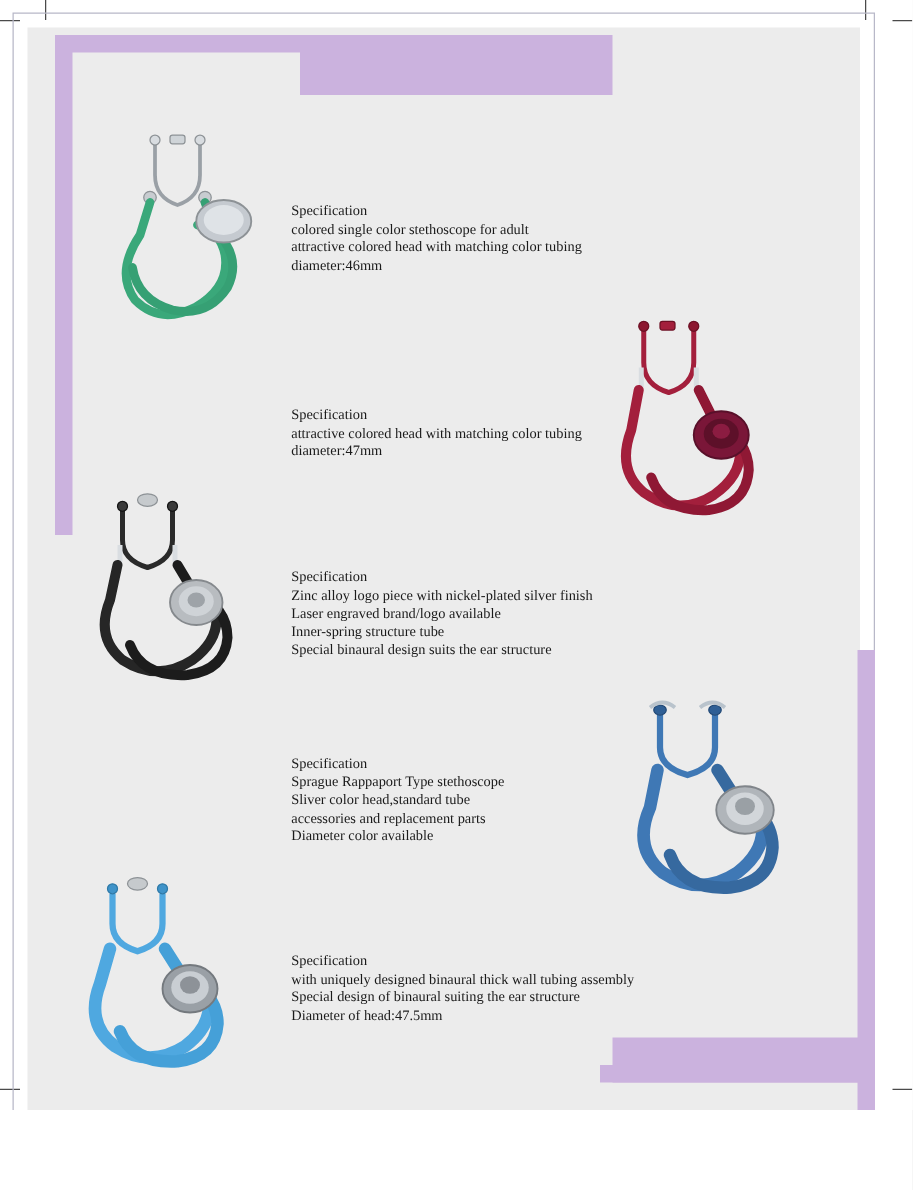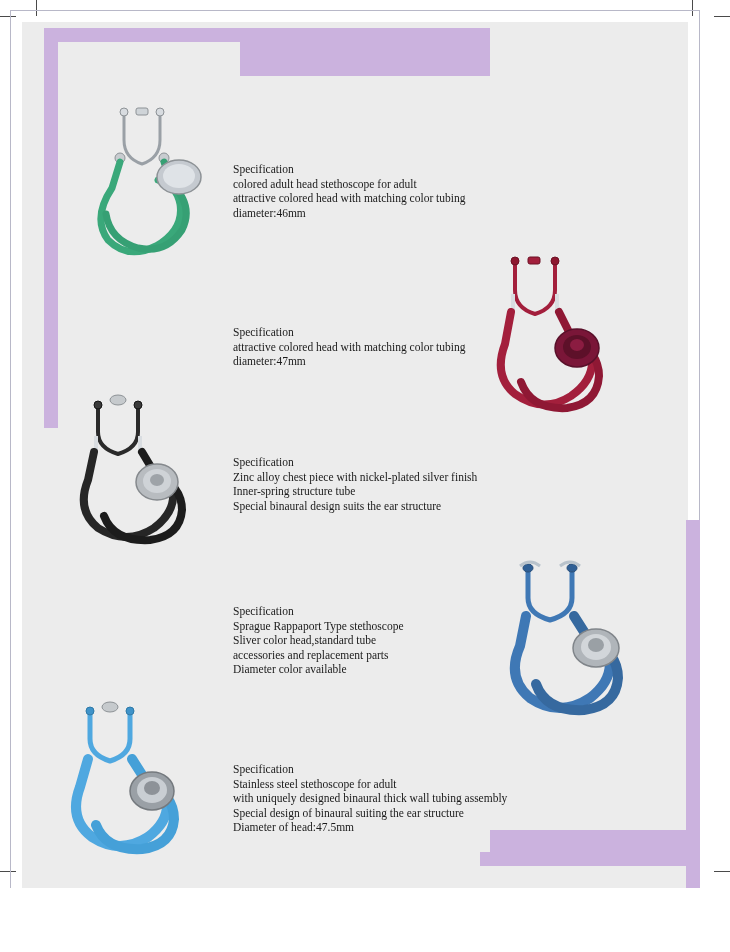"colored adult head stethoscope for" span.spec-line { text: adult head -> single color }
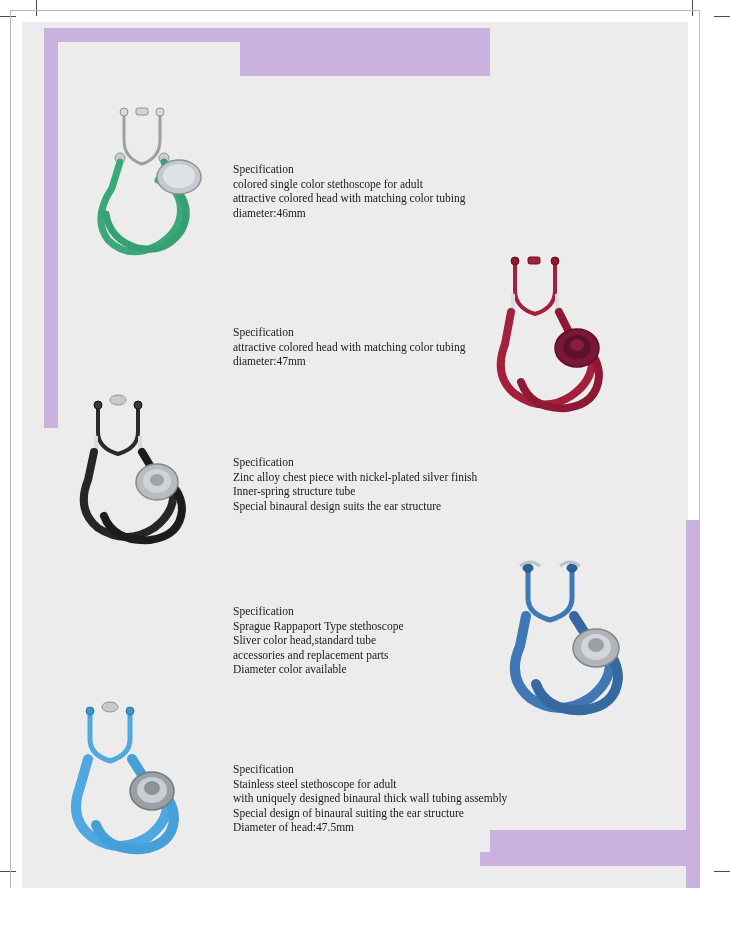"Zinc alloy chest piece with" span.spec-line { text: chest -> logo }
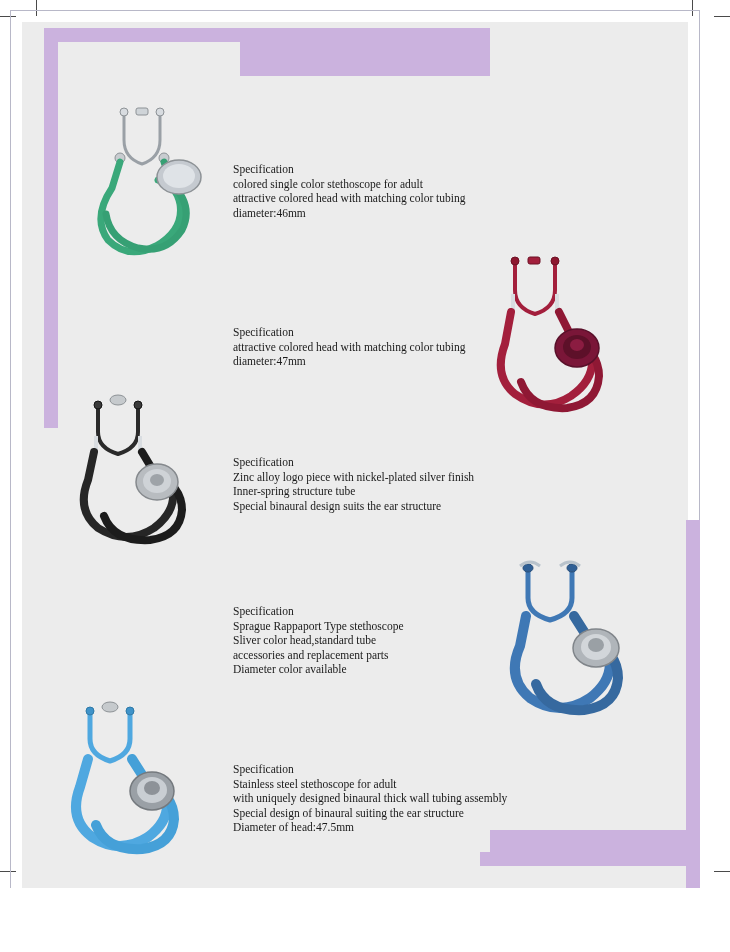"Laser engraved brand/logo available" span.spec-line { html: none -> <span>Laser engraved brand/logo available</span> }
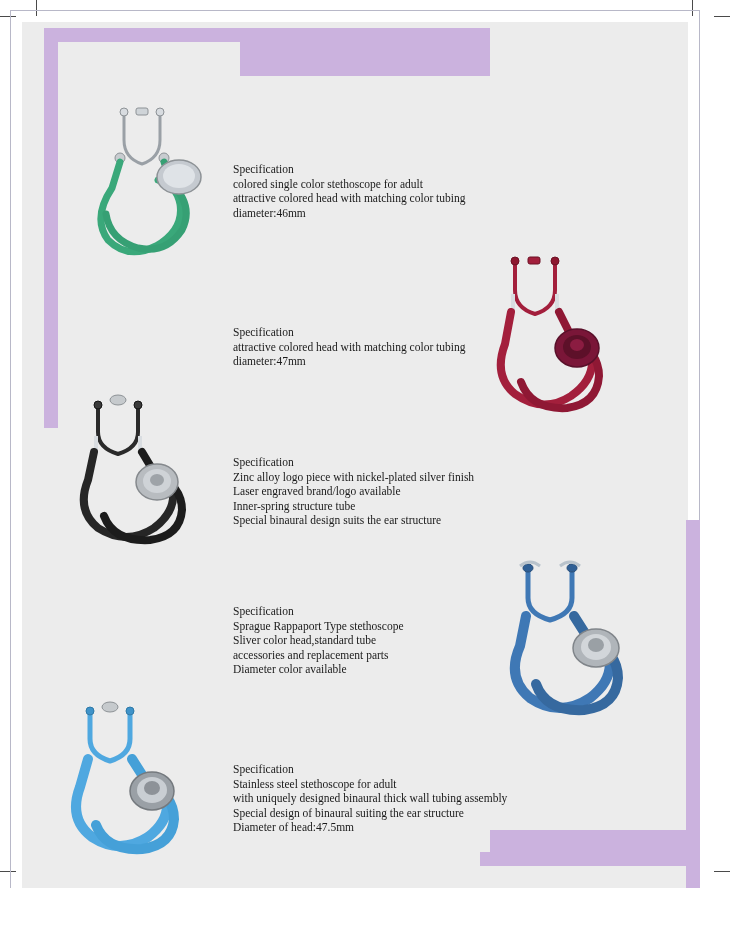"Stainless steel stethoscope for adult" span.spec-line { html: <span>Stainless steel stethoscope for adult</span> -> none }
